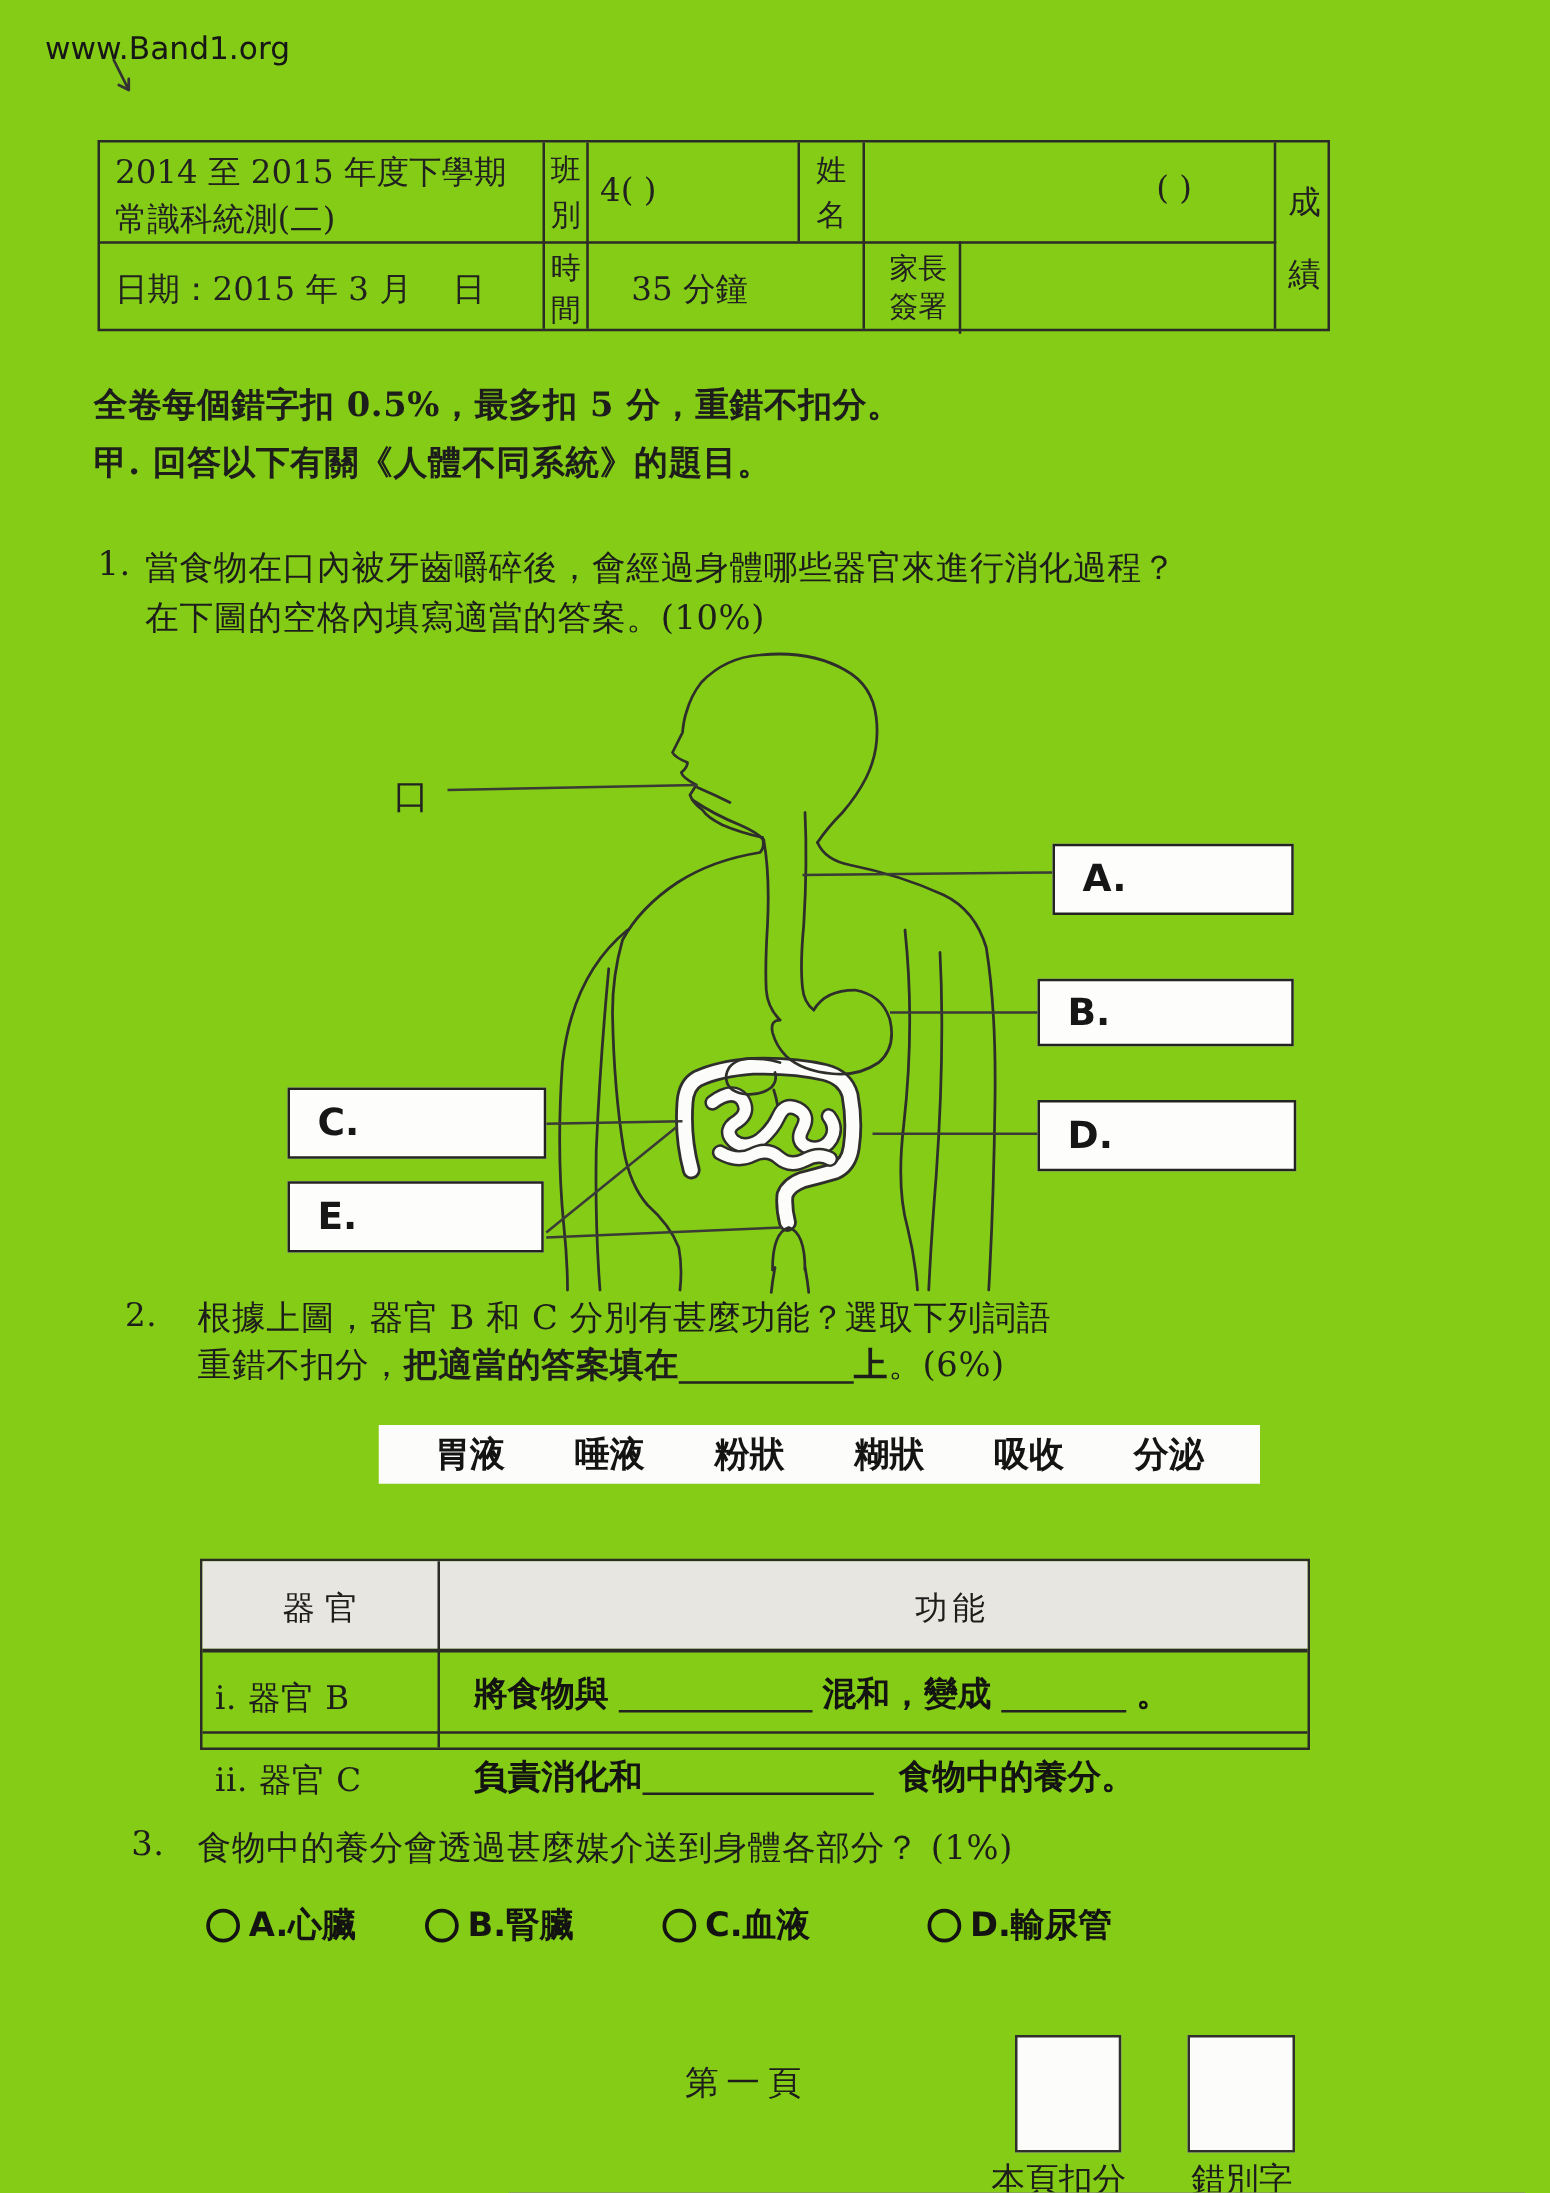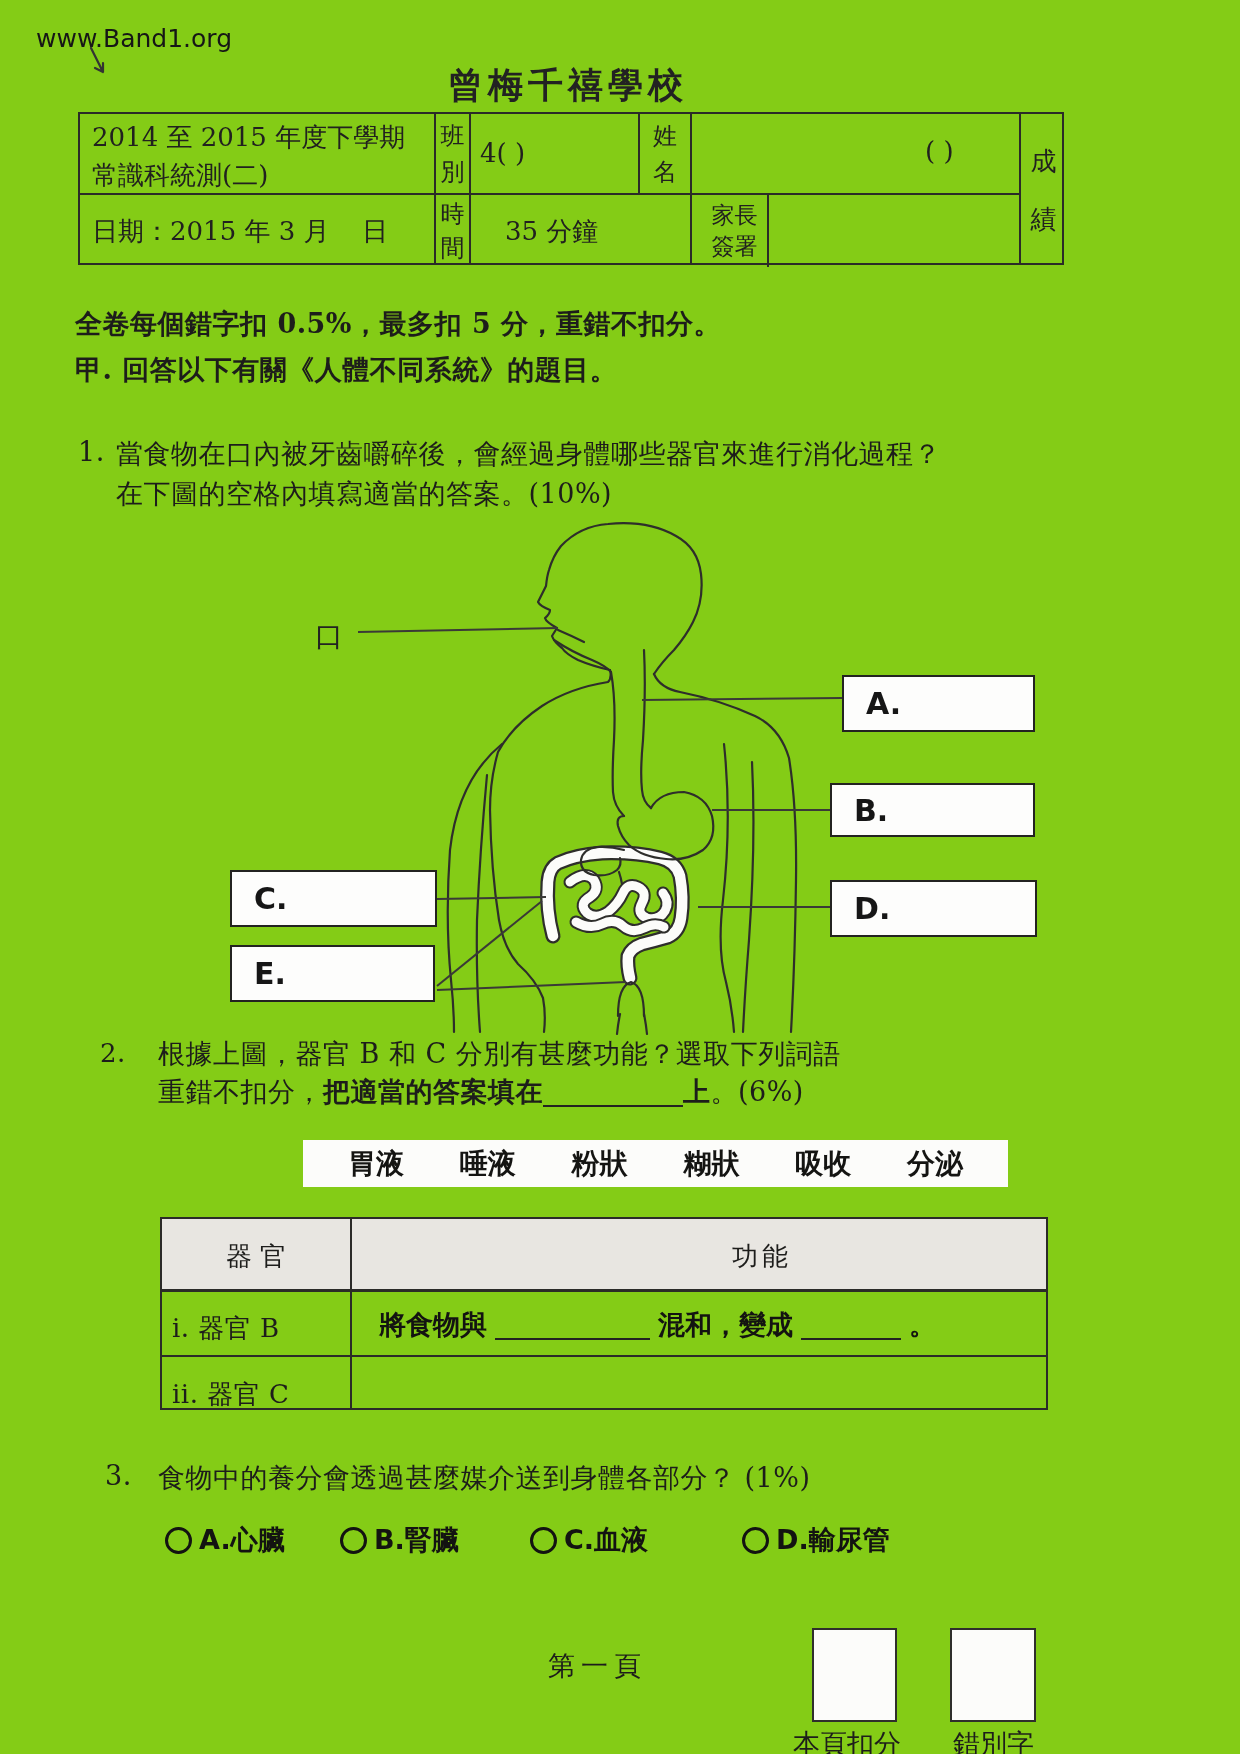"曾梅千禧學校" div.abs { html: <div>曾梅千禧學校</div> -> none }
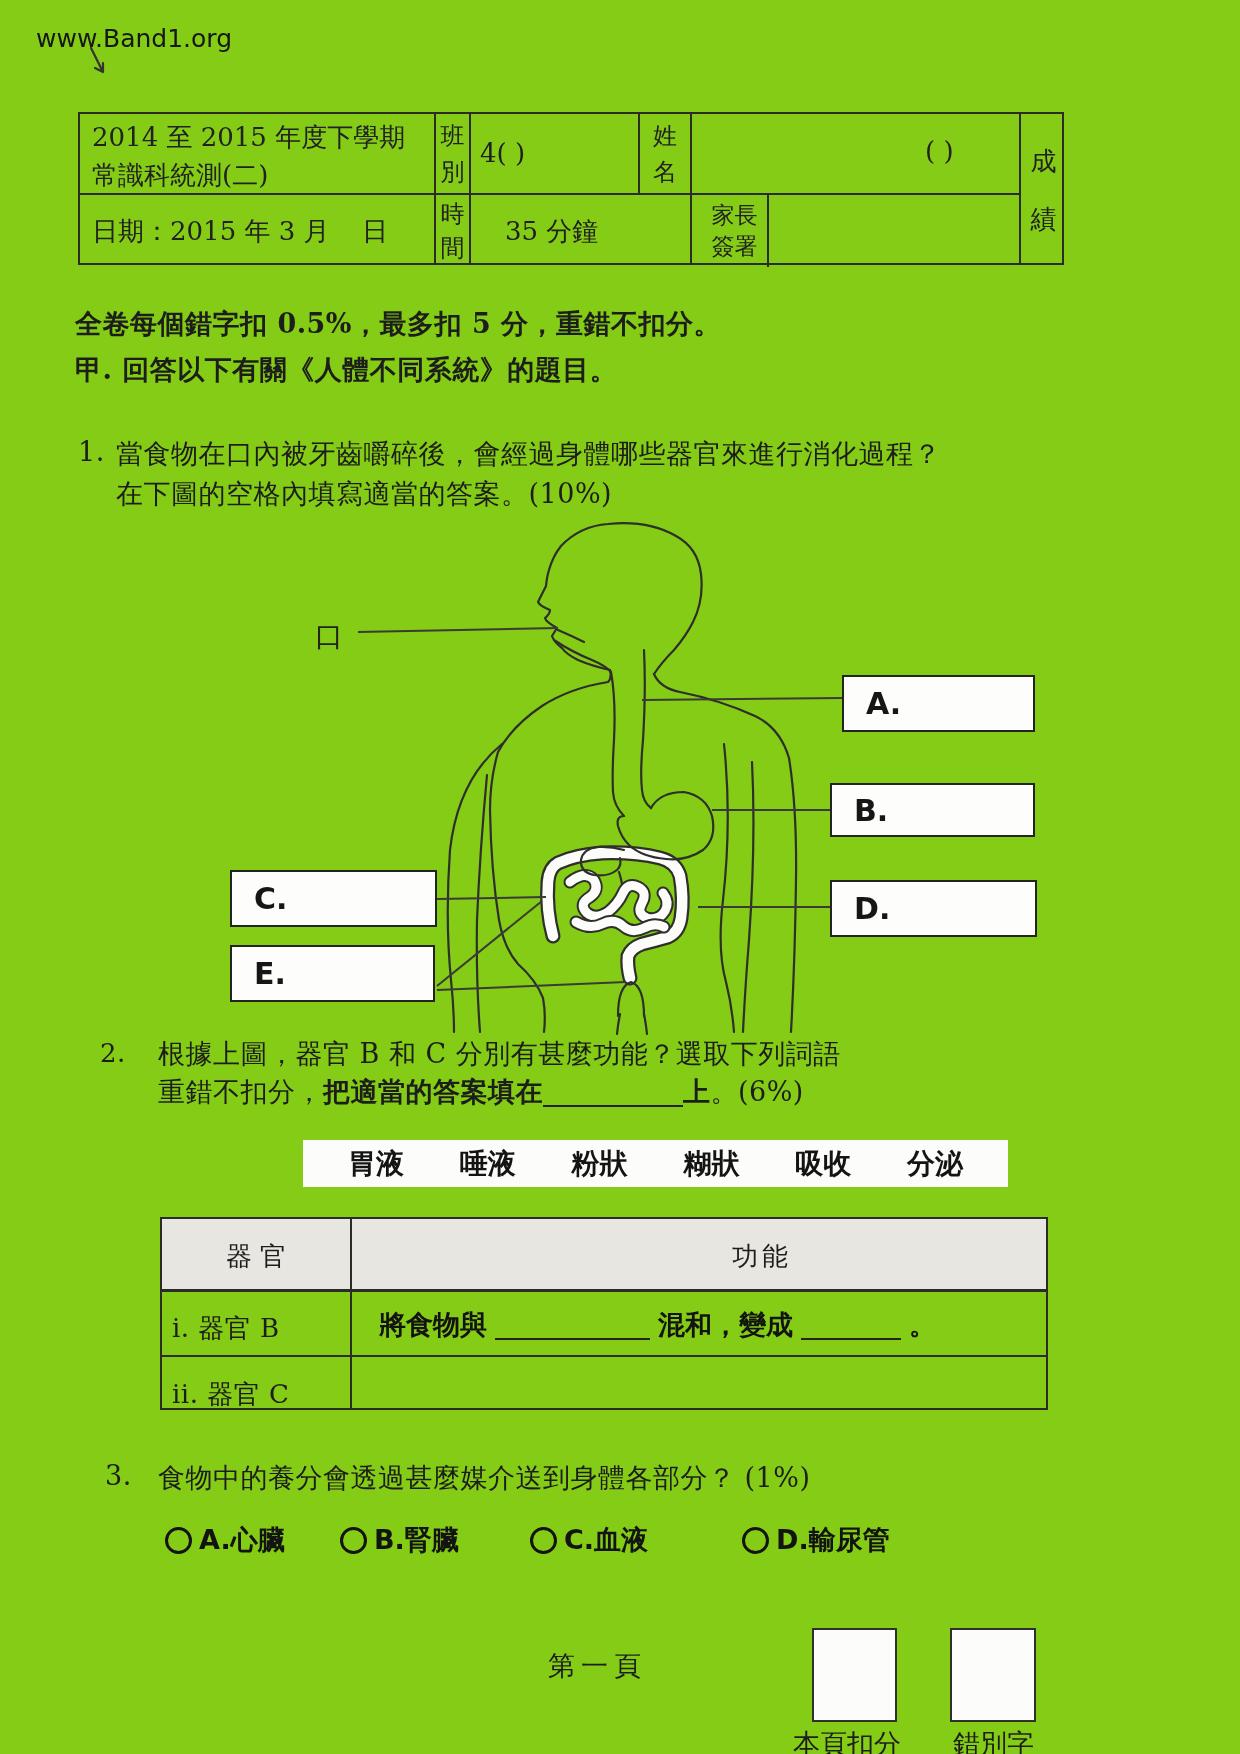"器官" .qtable { height: 193px -> 153px; top: 1217px -> 1247px }
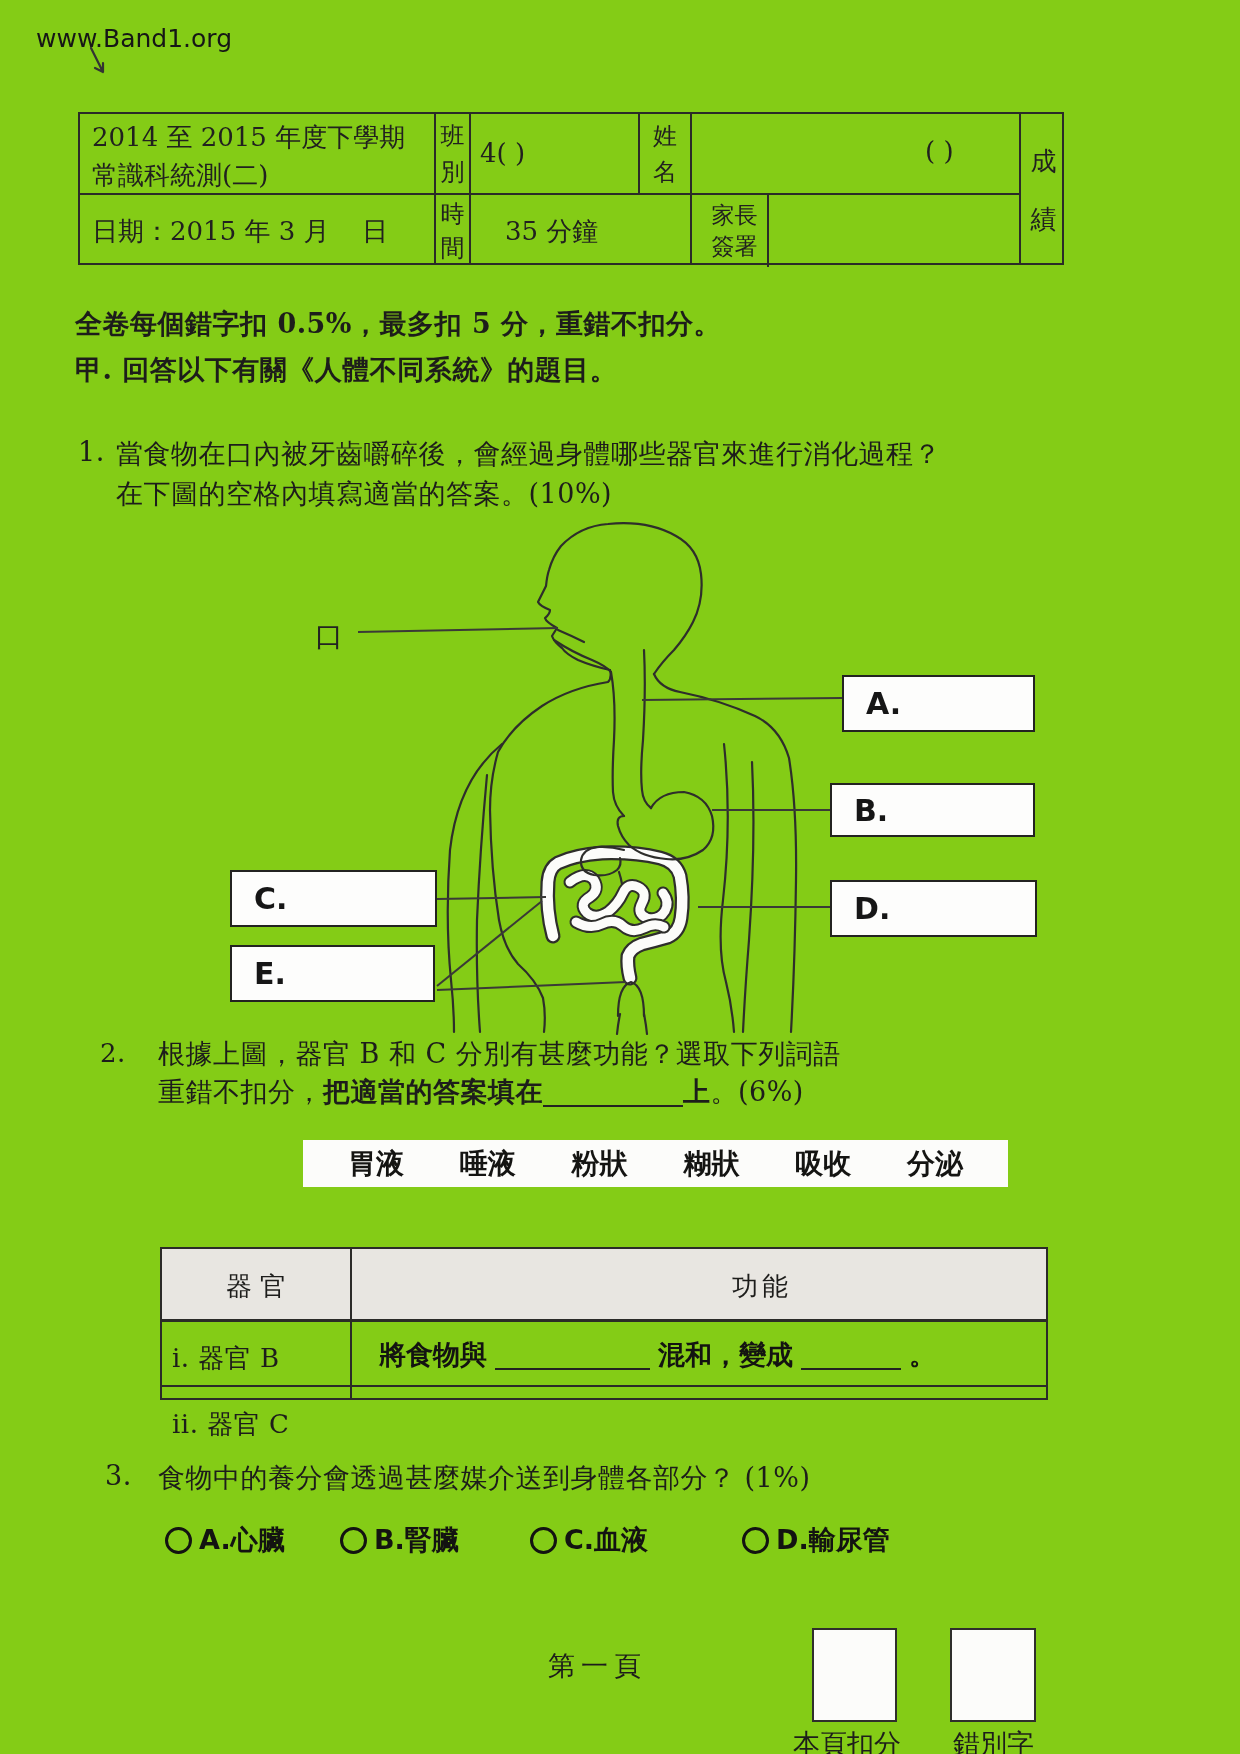"負責消化和 食物中的養分。" div.fillrow { html: none -> <div> <span>負責消化和</span><span></span><span>食物中的養分。</span> </div> }
